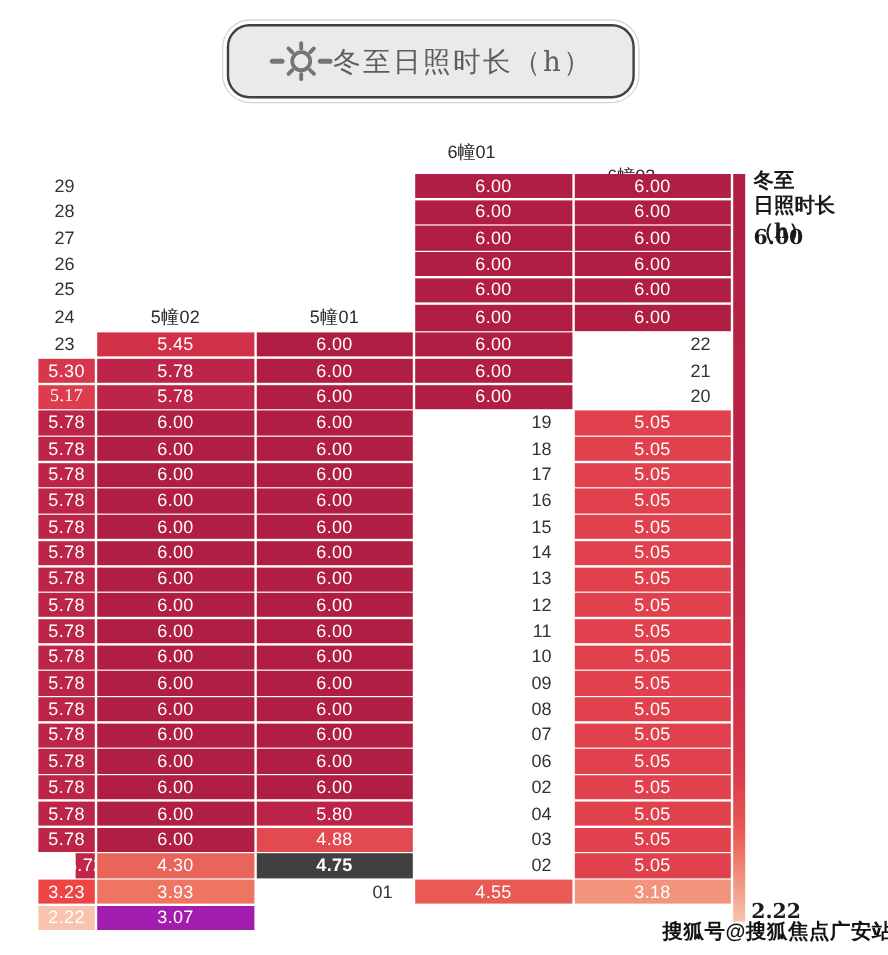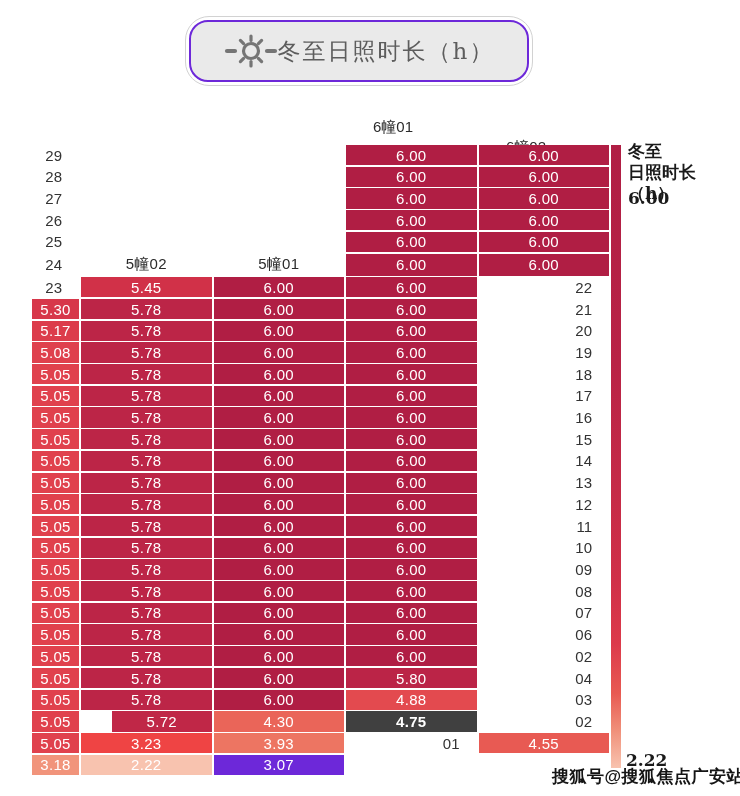"冬至日照时长（h）" .pill-inner { border: 2px solid #6d28d9 -> 2px solid #404040 }
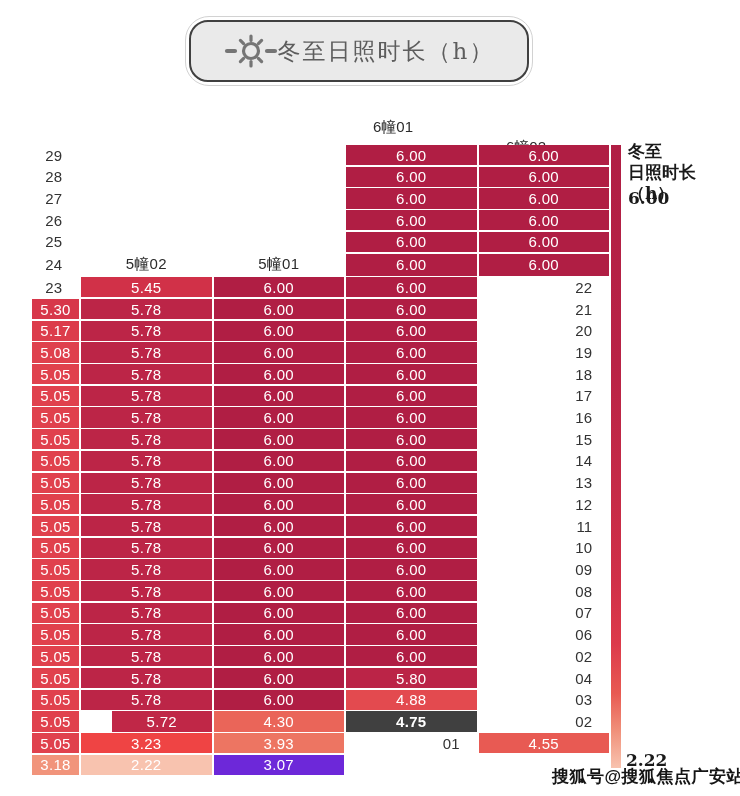"5.17" div.cell { font-family: none -> Liberation Serif, serif }
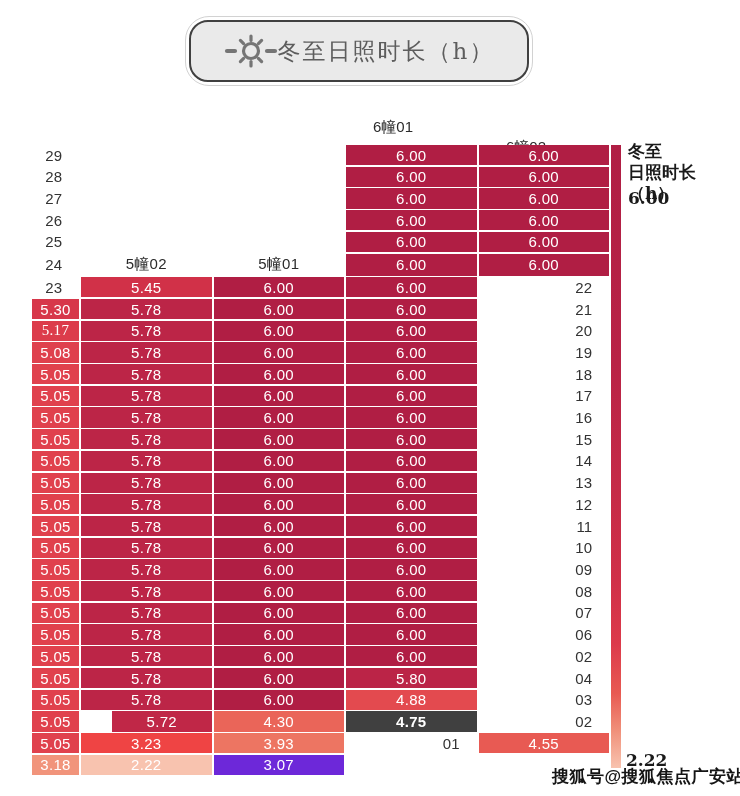"5.08" div.cell { html: <div>5.08</div> -> none }
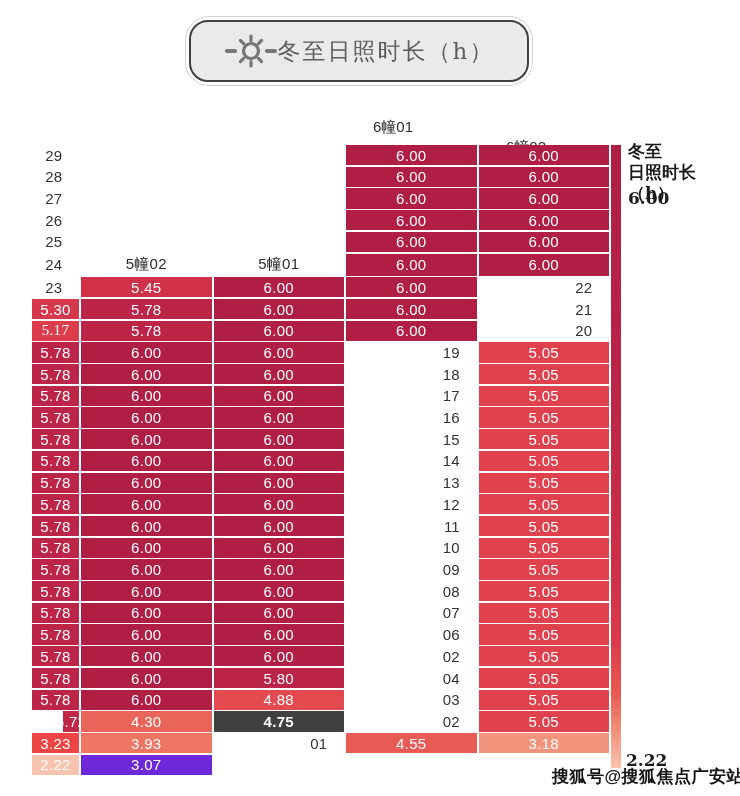"3.07" div.cell { background: #6d28d9 -> #a21caf }
